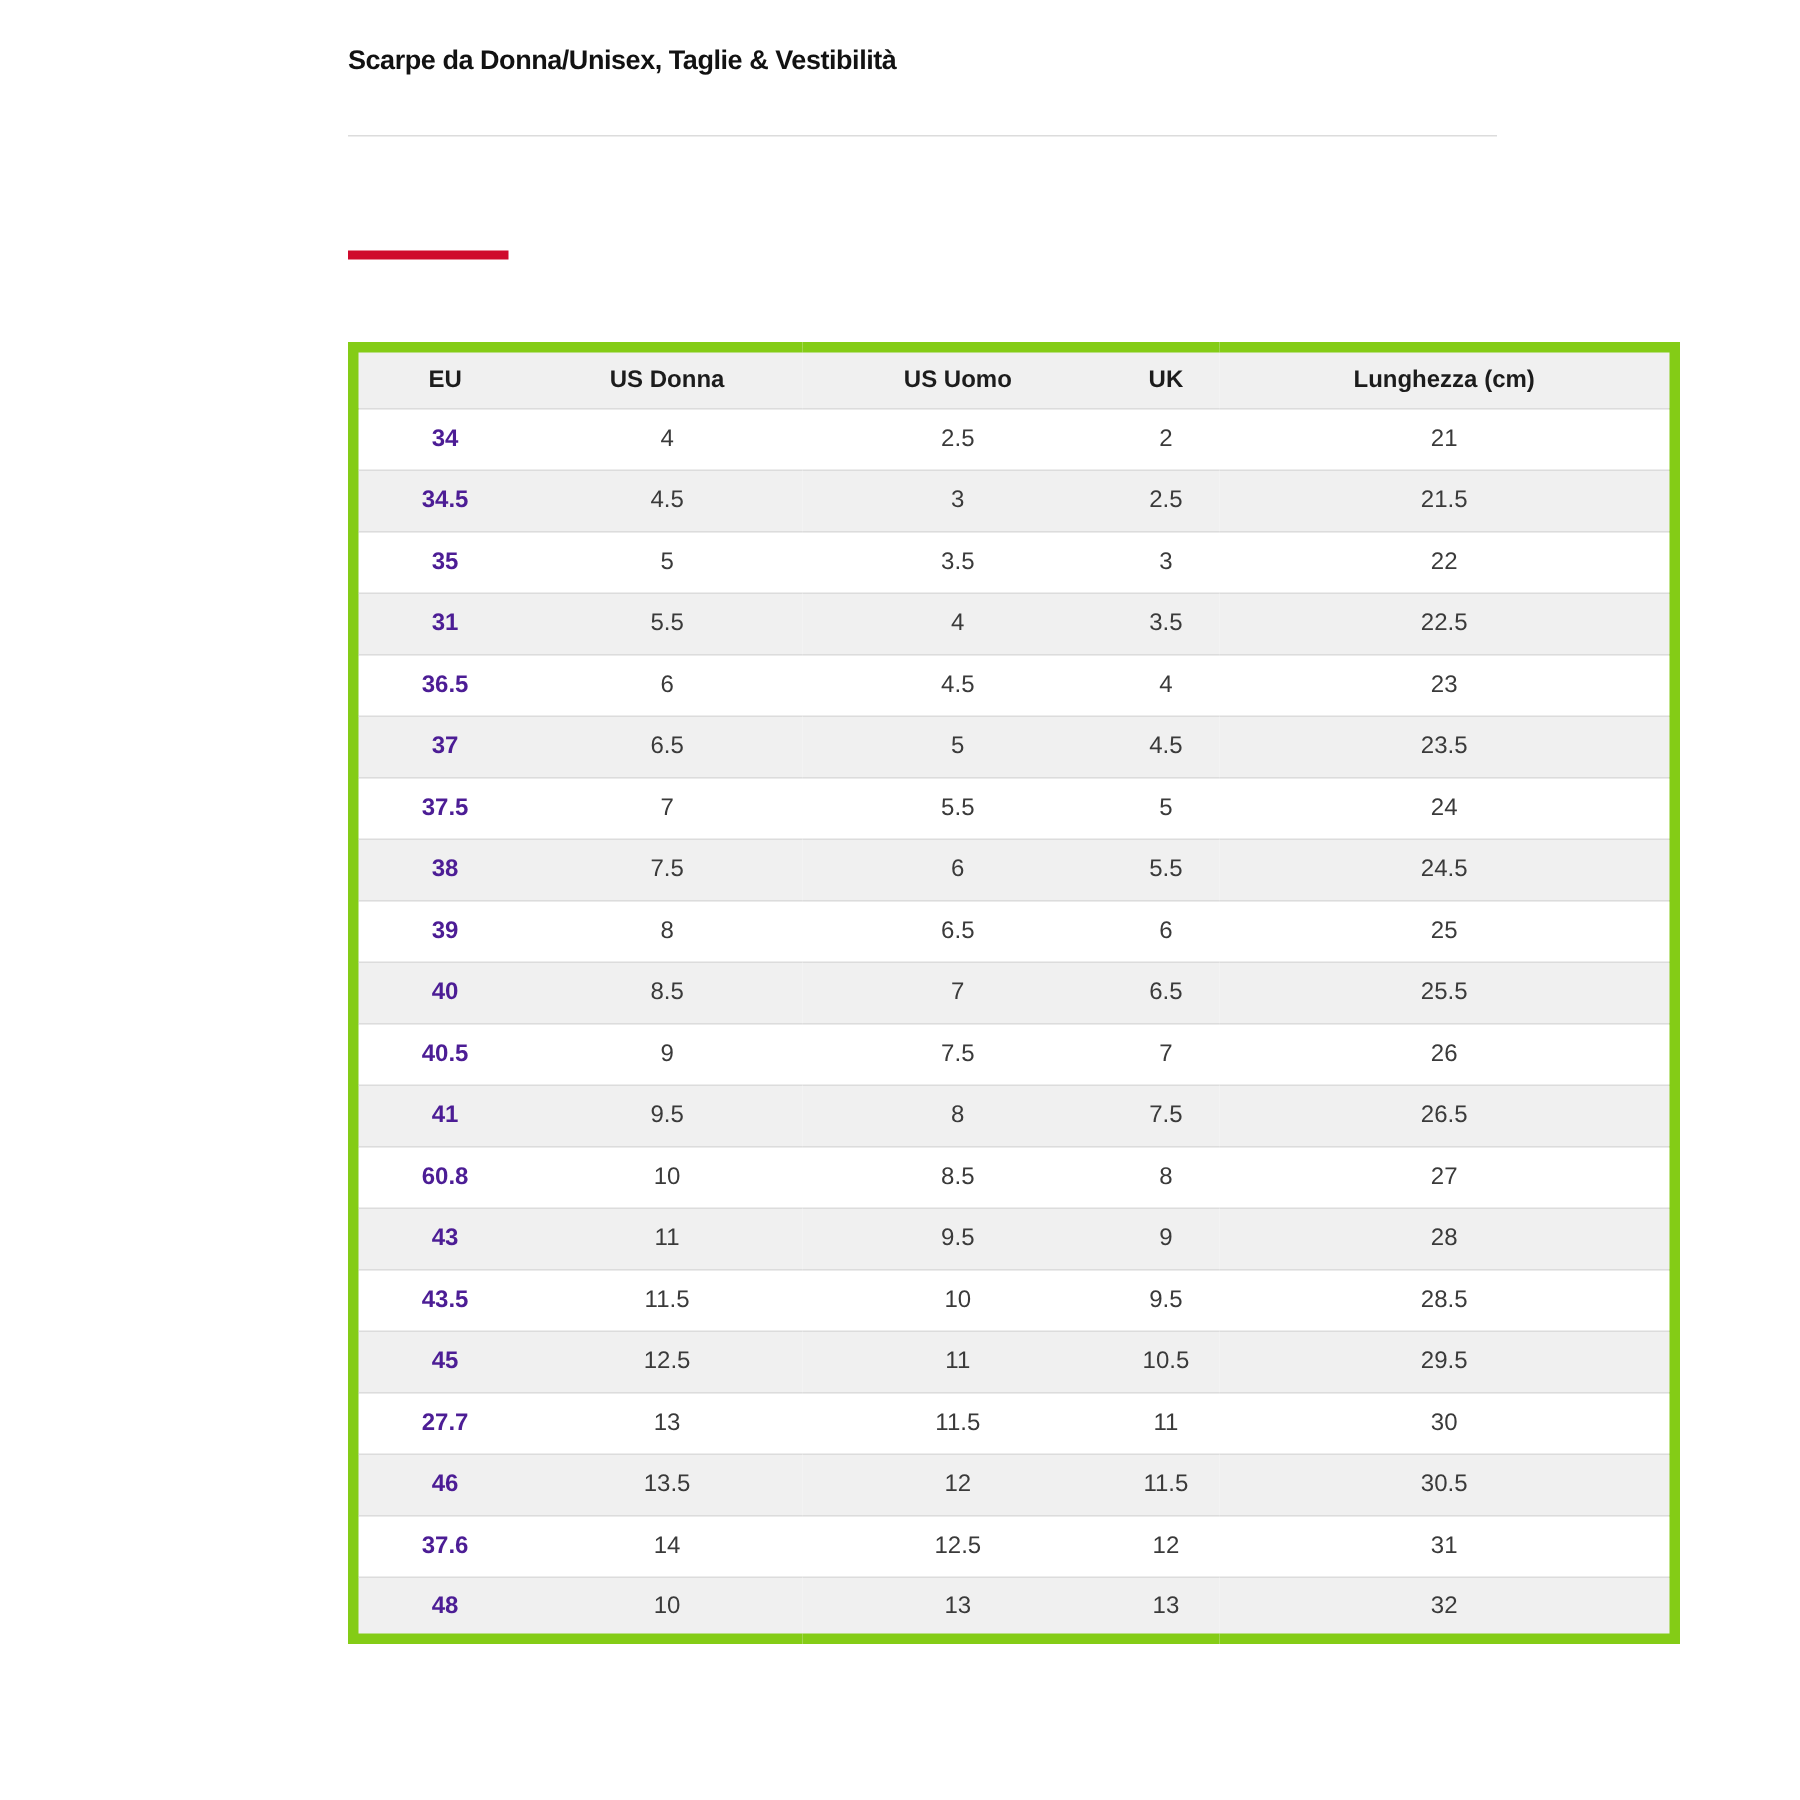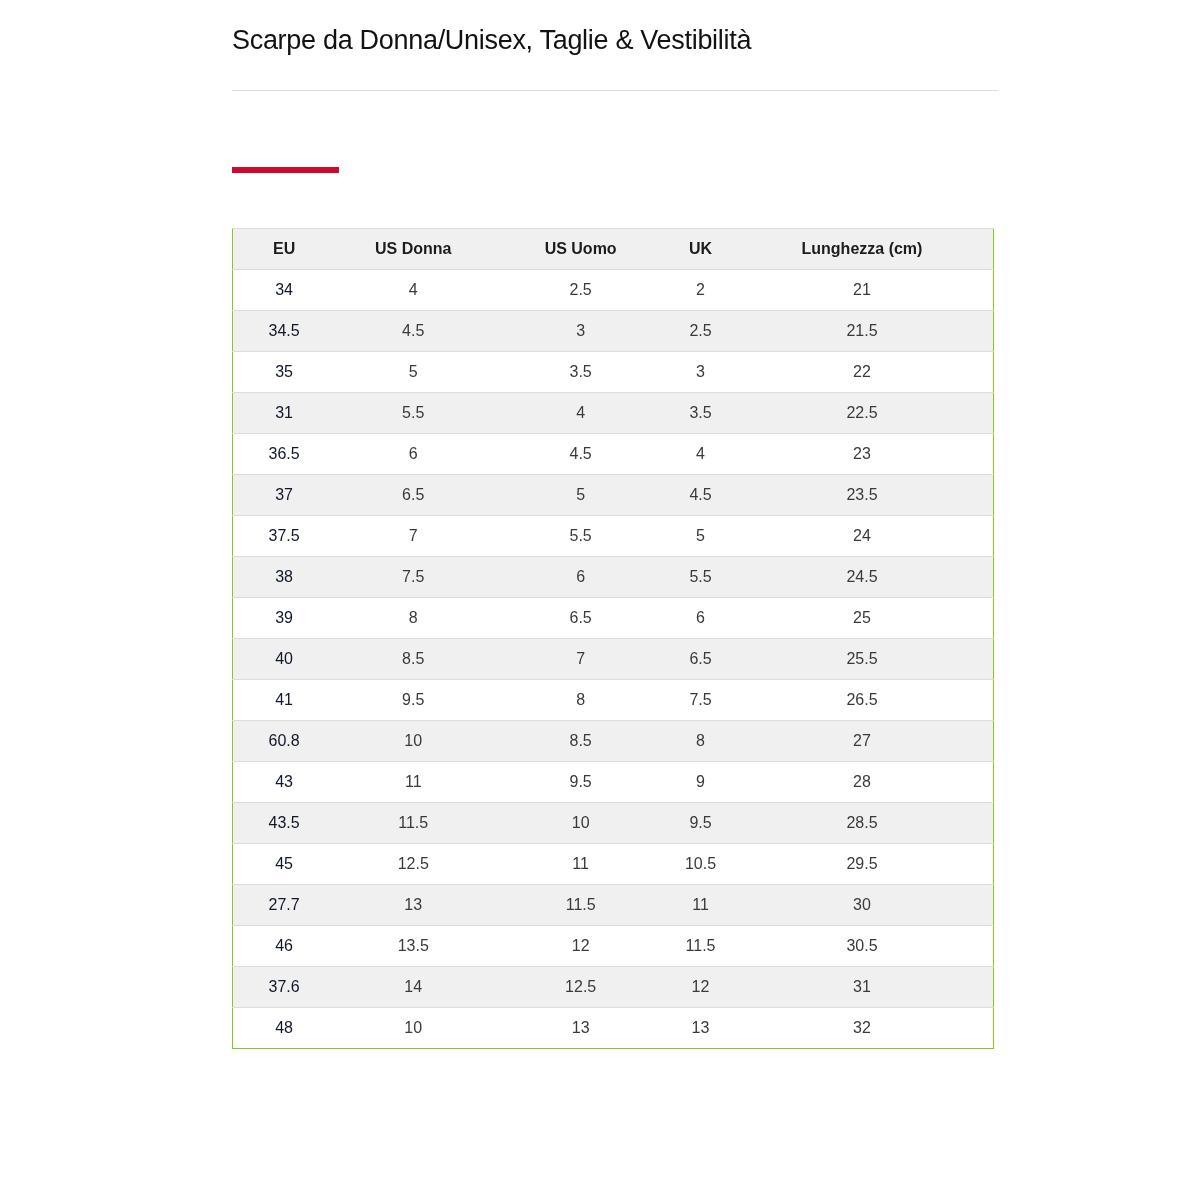"Scarpe da Donna/Unisex, Taglie &" .page-title { font-size: 27px -> 18px; font-weight: 400 -> 700 }
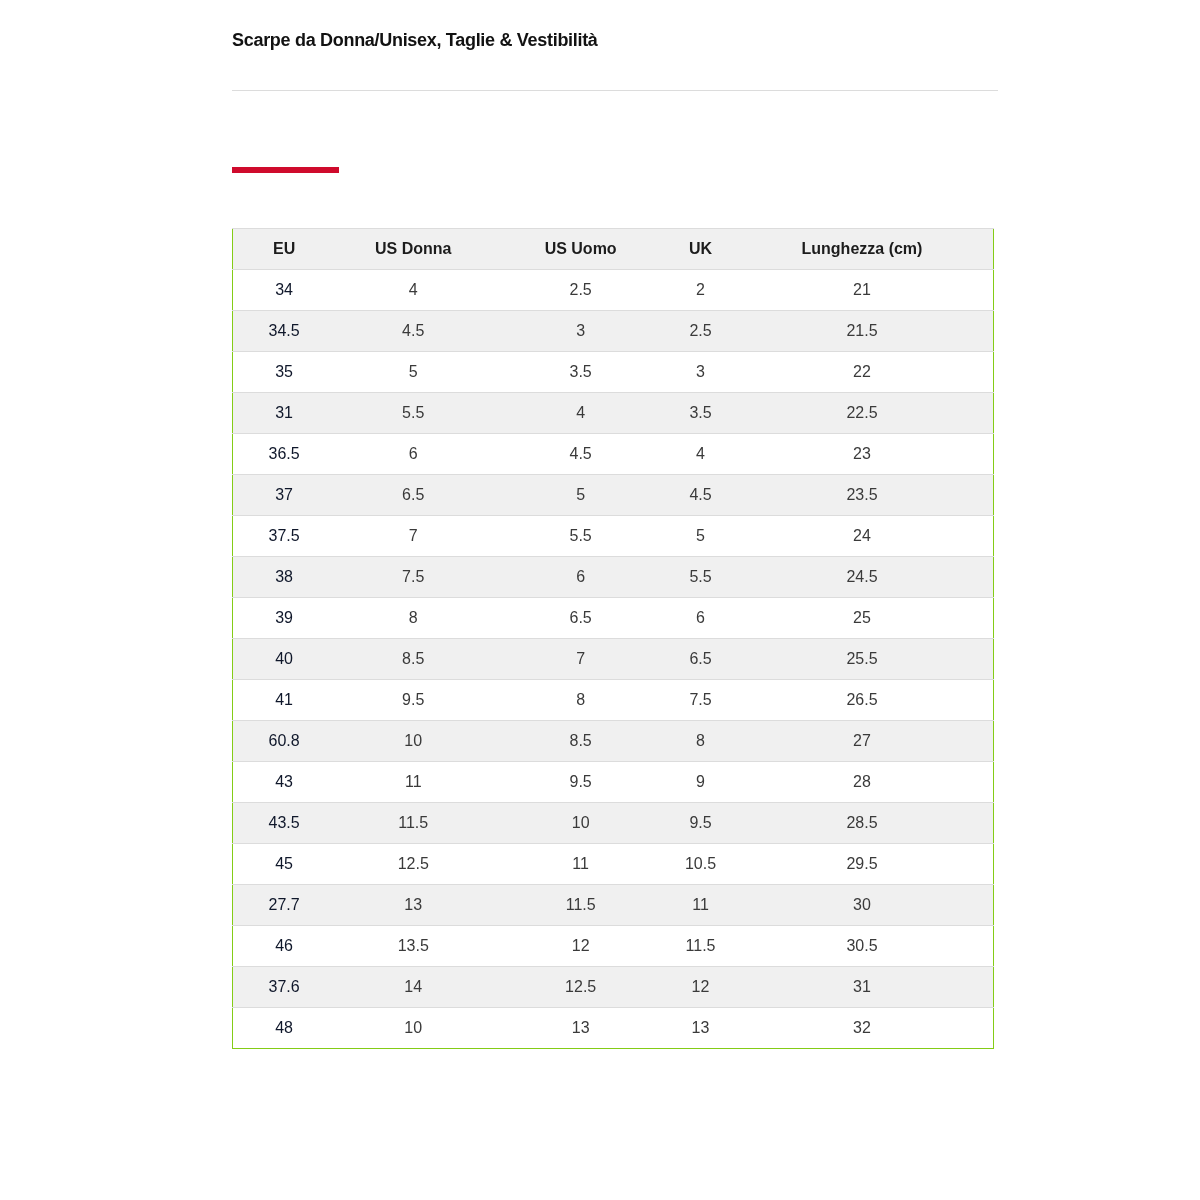"EU" table.size-table { border: 1px solid #84cc16 -> 7px solid #84cc16; width: 762px -> 888px }
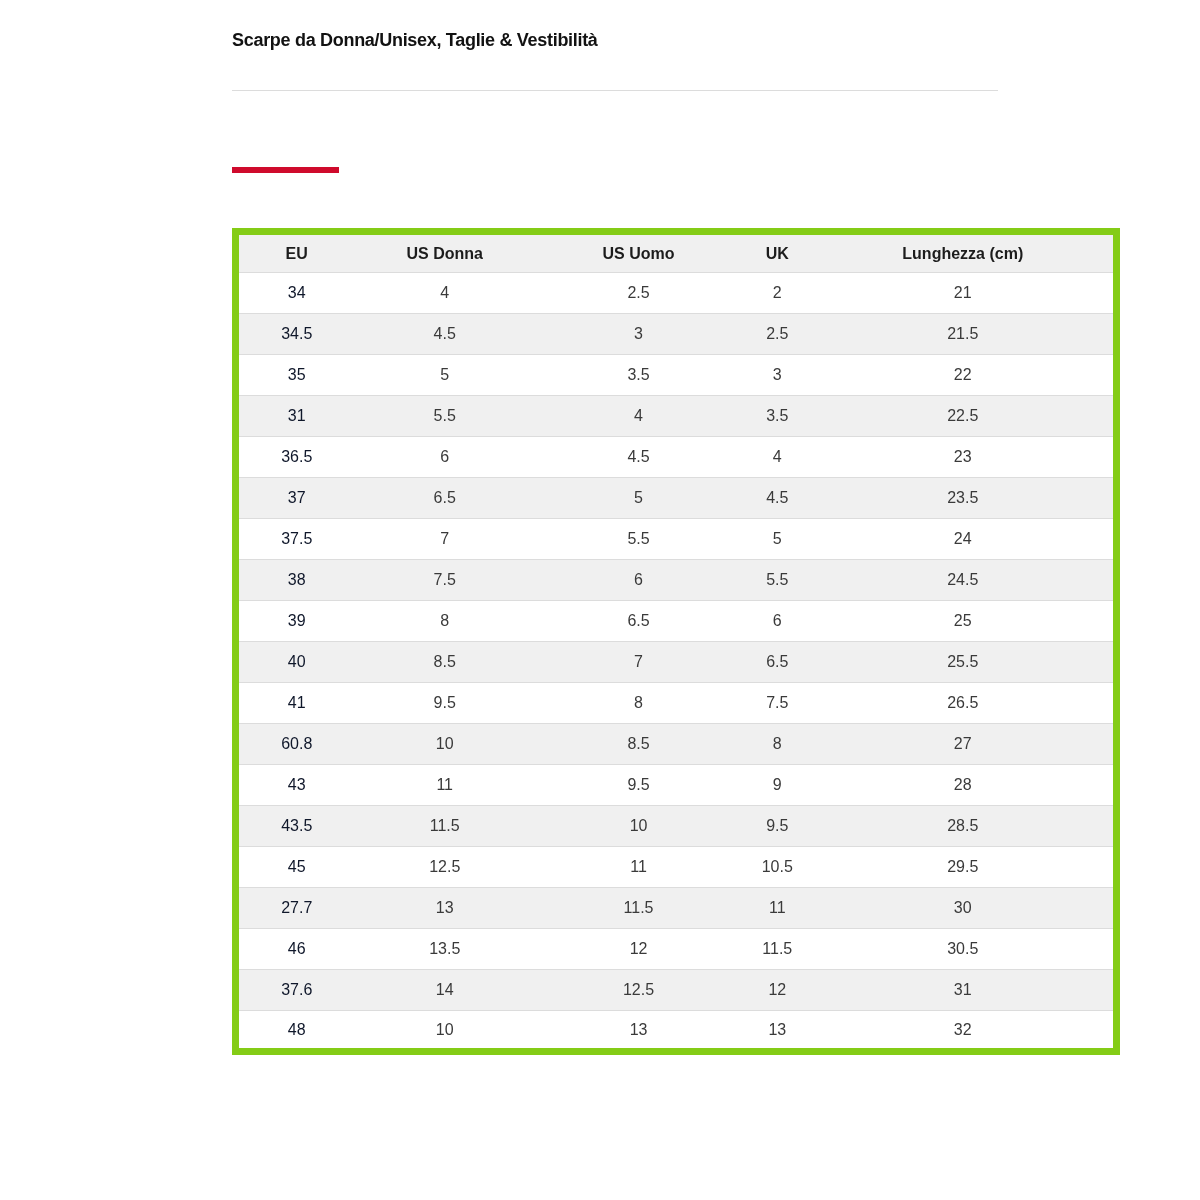"34" table.size-table tbody td:first-child { color: #0f172a -> #4c1d95; font-weight: 400 -> 700 }
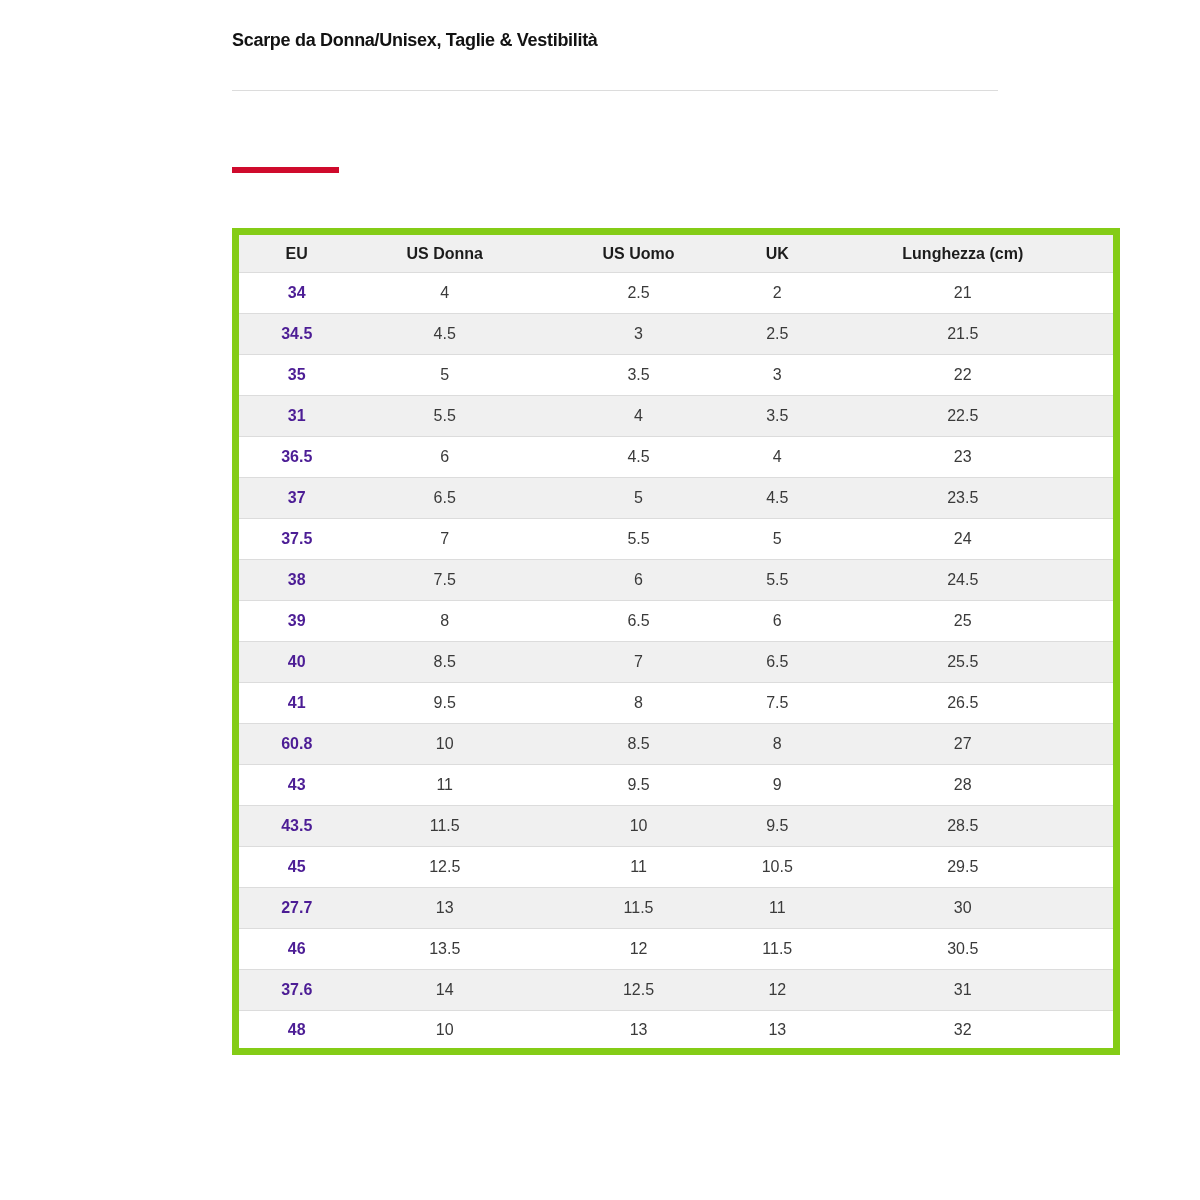"40.5" tr { html: none -> <tr> <td>40.5</td> <td>9</td> <td>7.5</td> <td>7</td> <td>26</td> </tr> }
